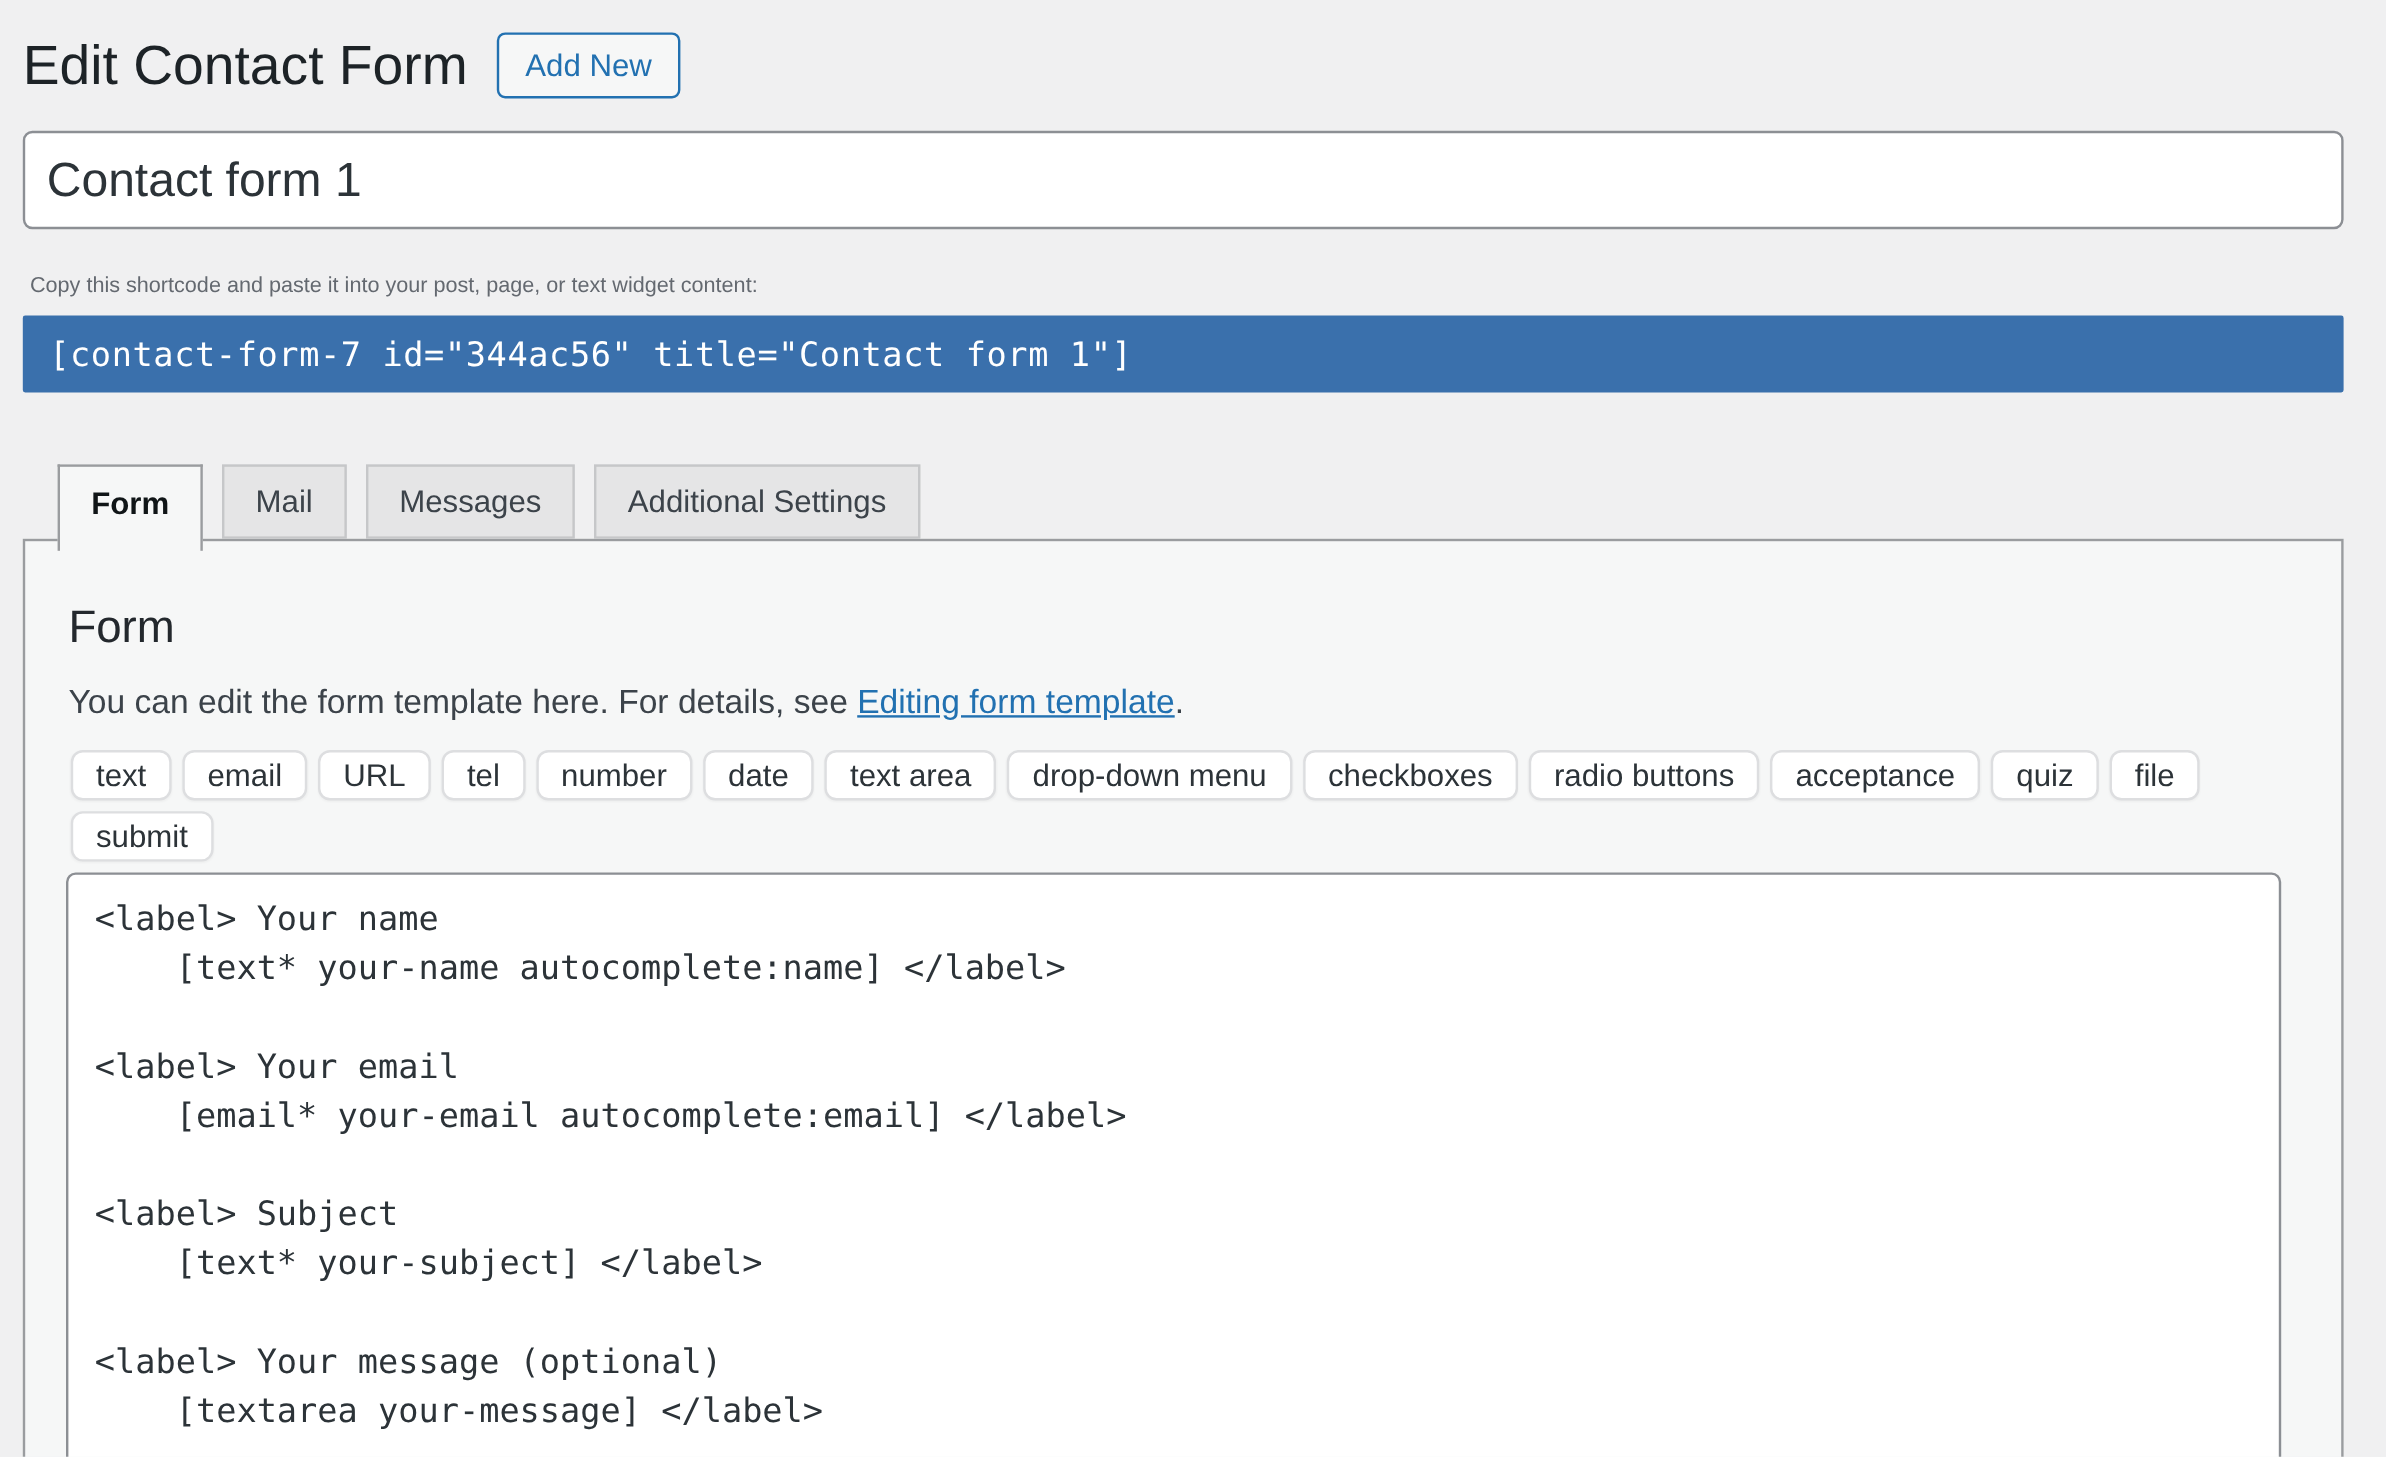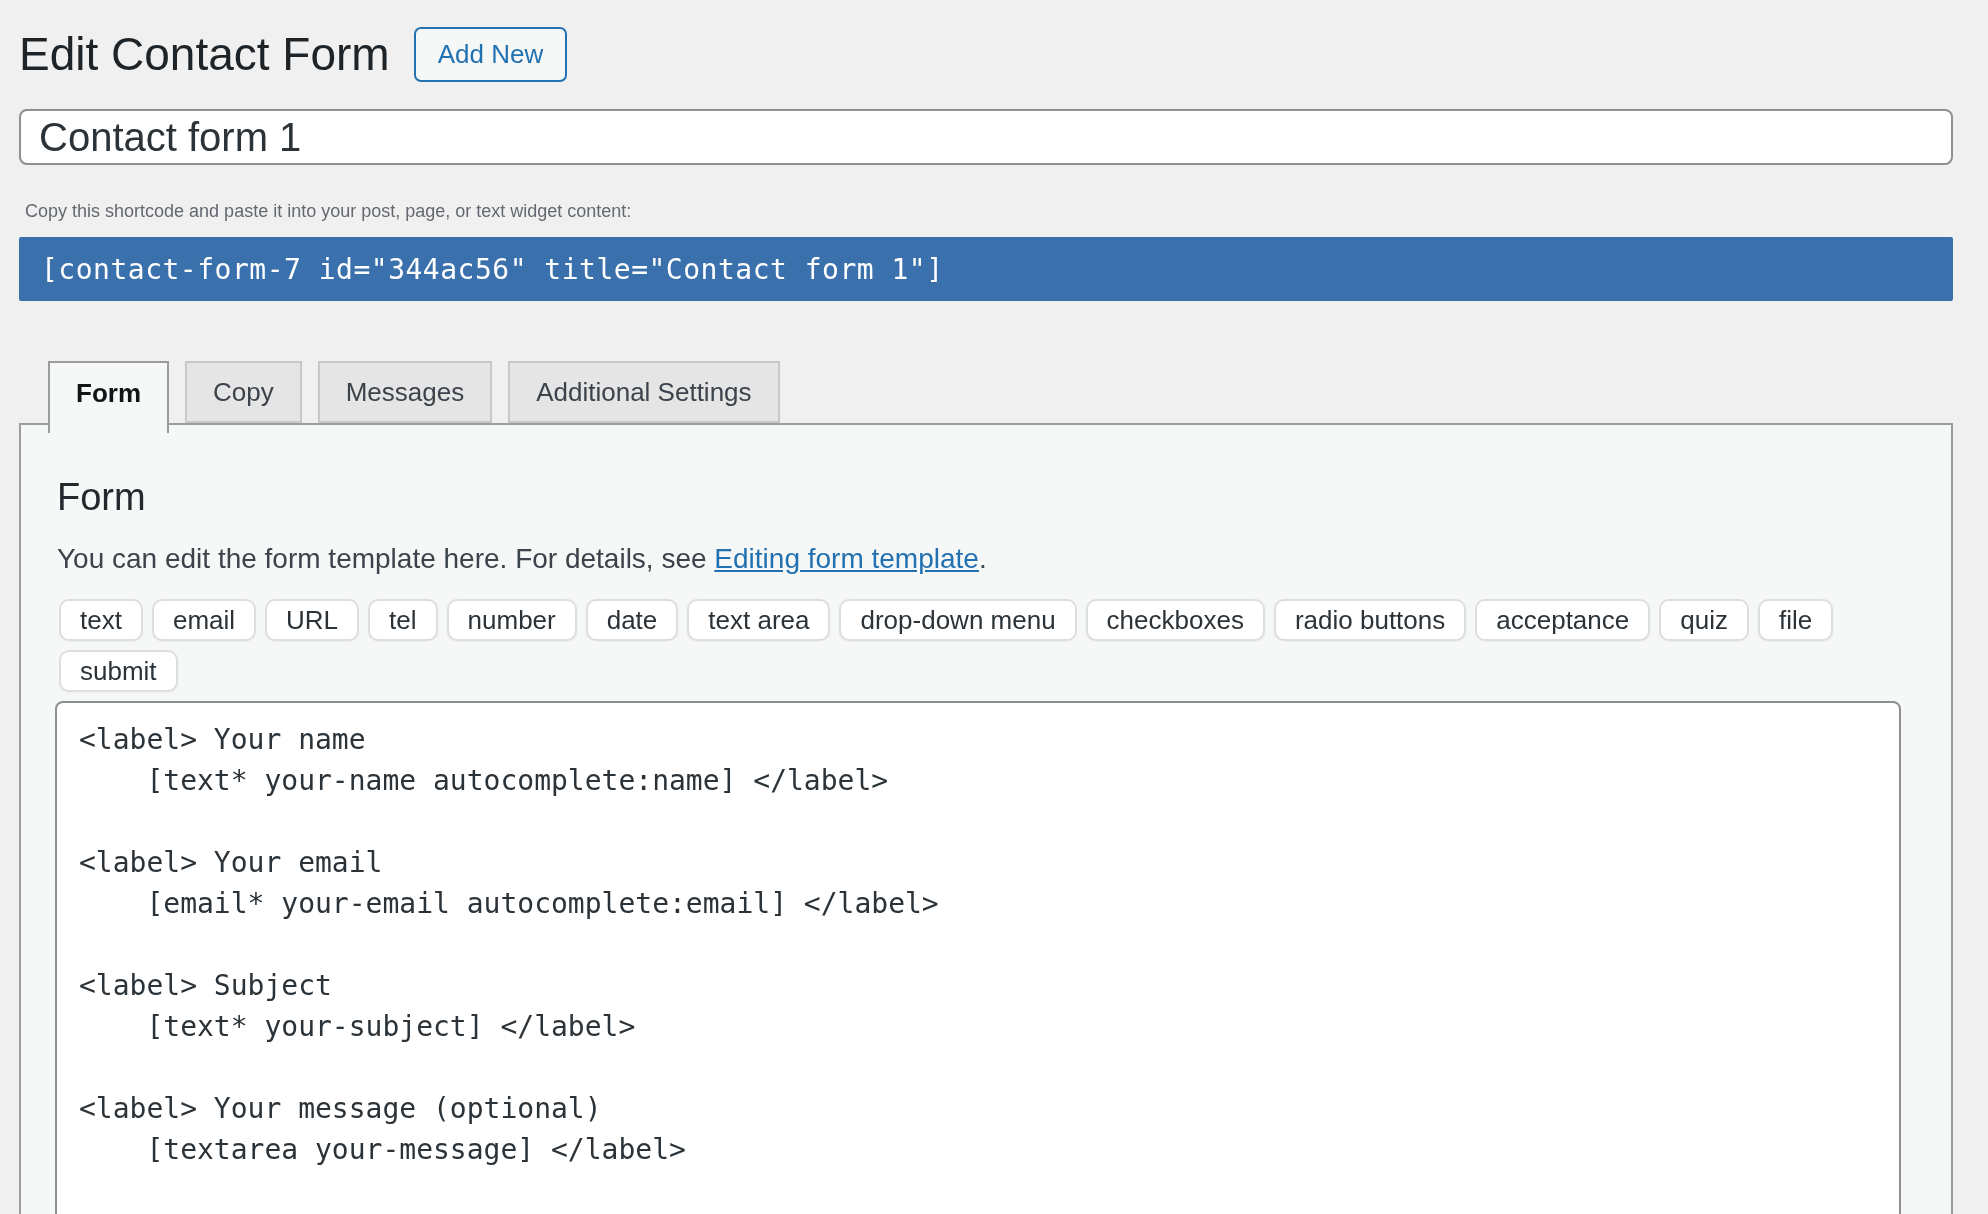"Contact form 1" .title-input { height: 56px -> 82px }
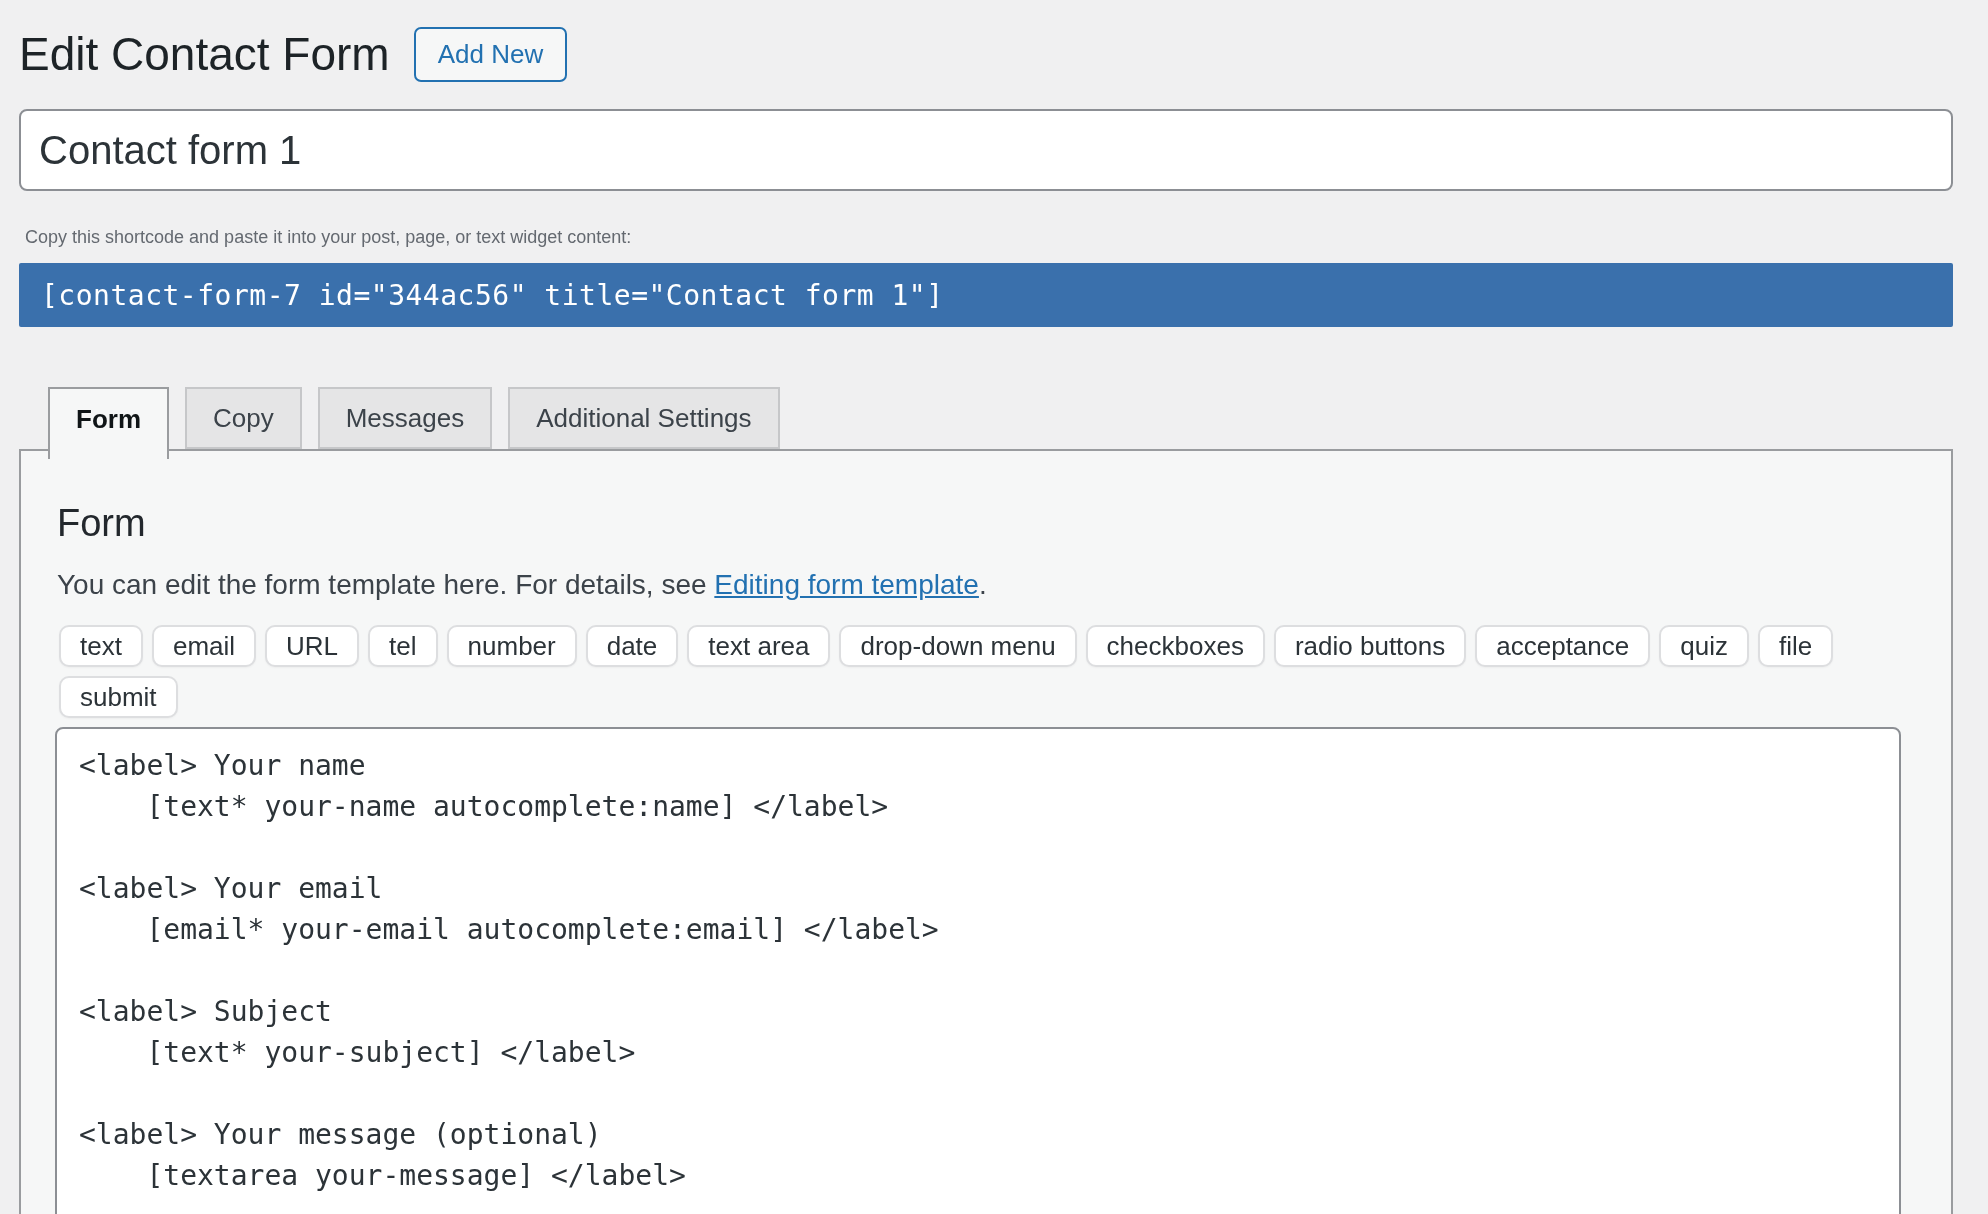"Copy" div.tab { text: Copy -> Mail }
